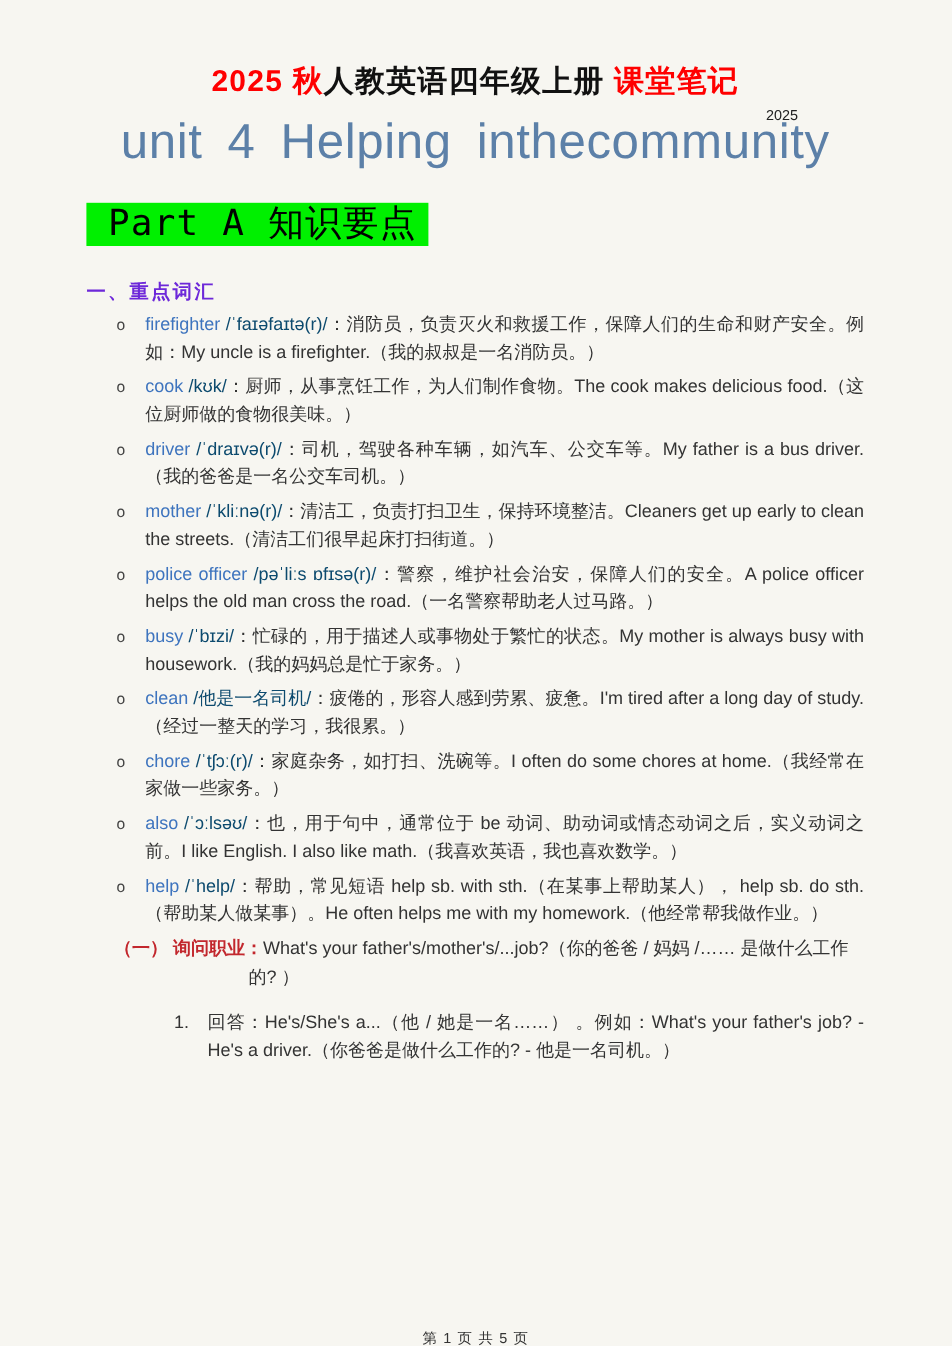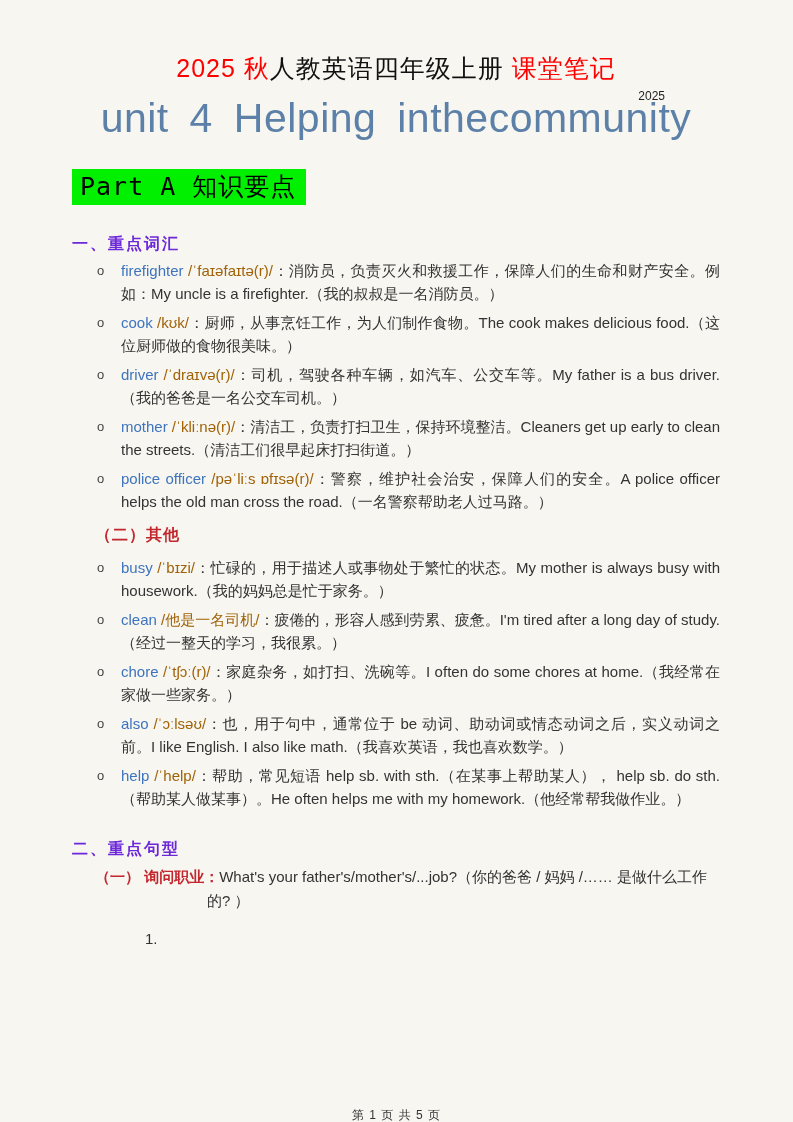"2025 秋人教英语四年级上册 课堂笔记" .doc-title { font-weight: normal -> bold }
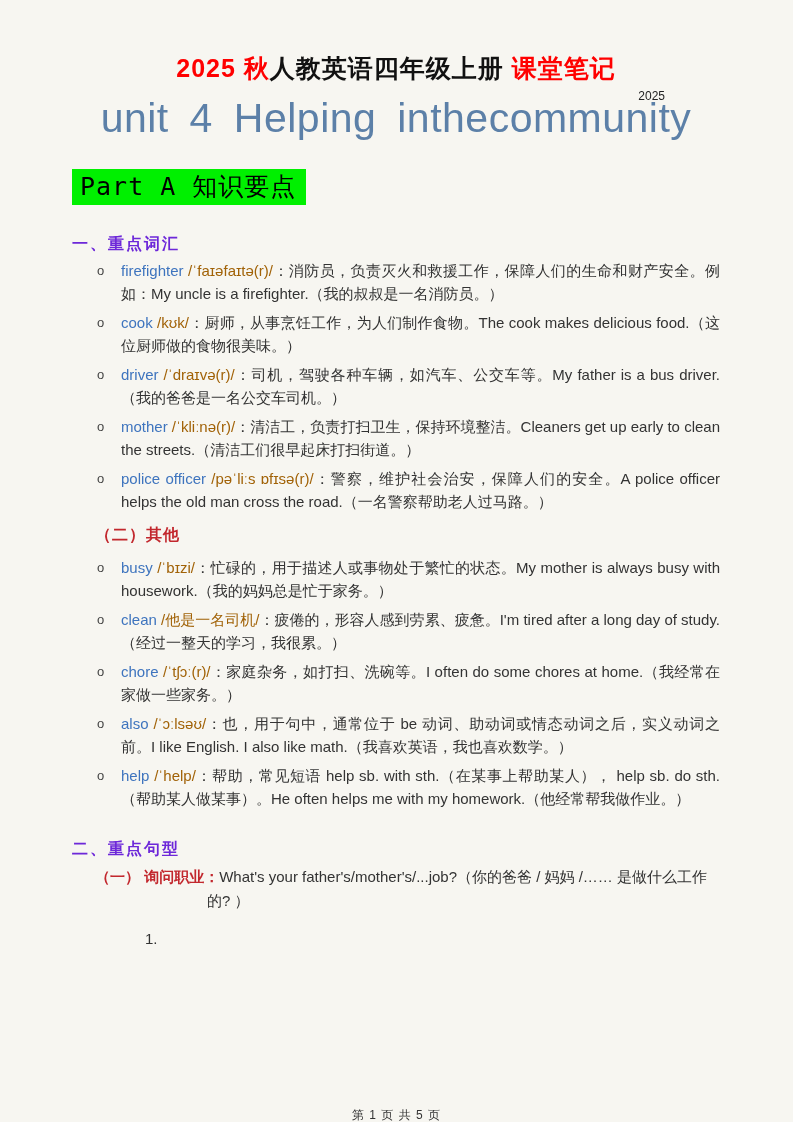"Part A 知识要点" .part-badge { font-size: 25px -> 30px; padding: 2px 10px 2px 8px -> 2px 10px 2px 18px }
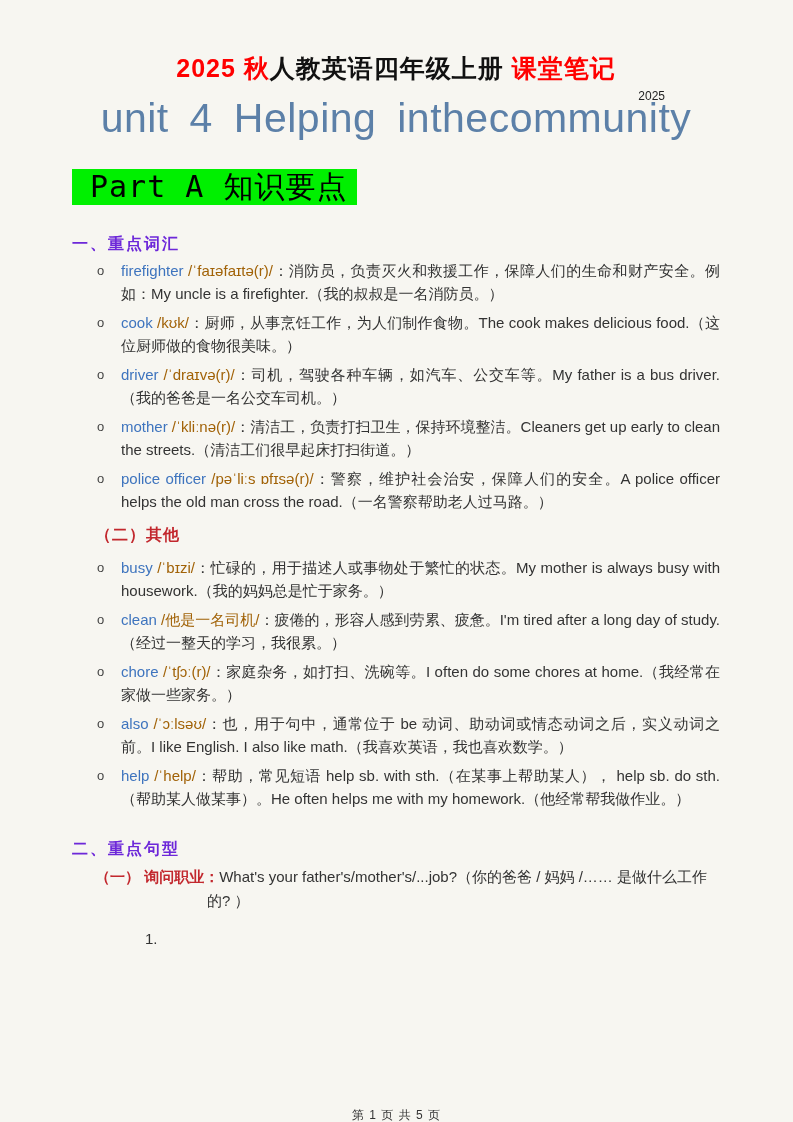"/ˈfaɪəfaɪtə(r)/" .ipa { color: #a16207 -> #0c4a6e }
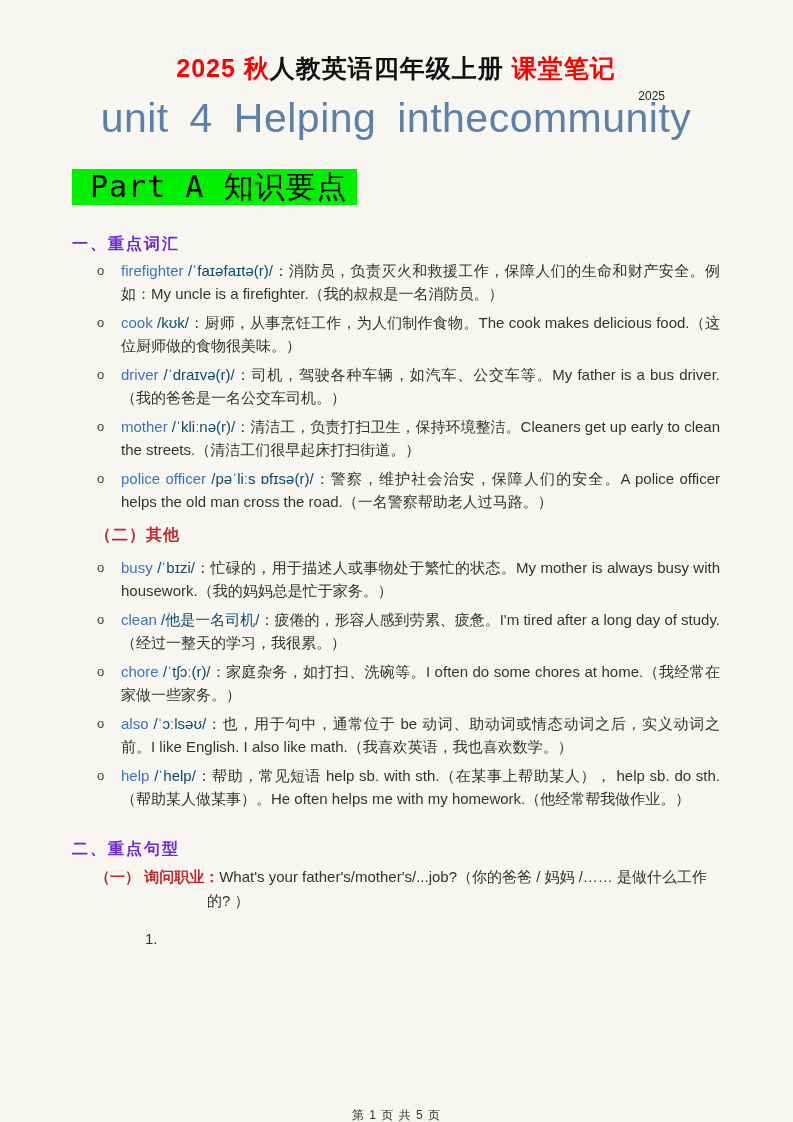"（二）其他" div.sub-red { html: <div>（二）其他</div> -> none }
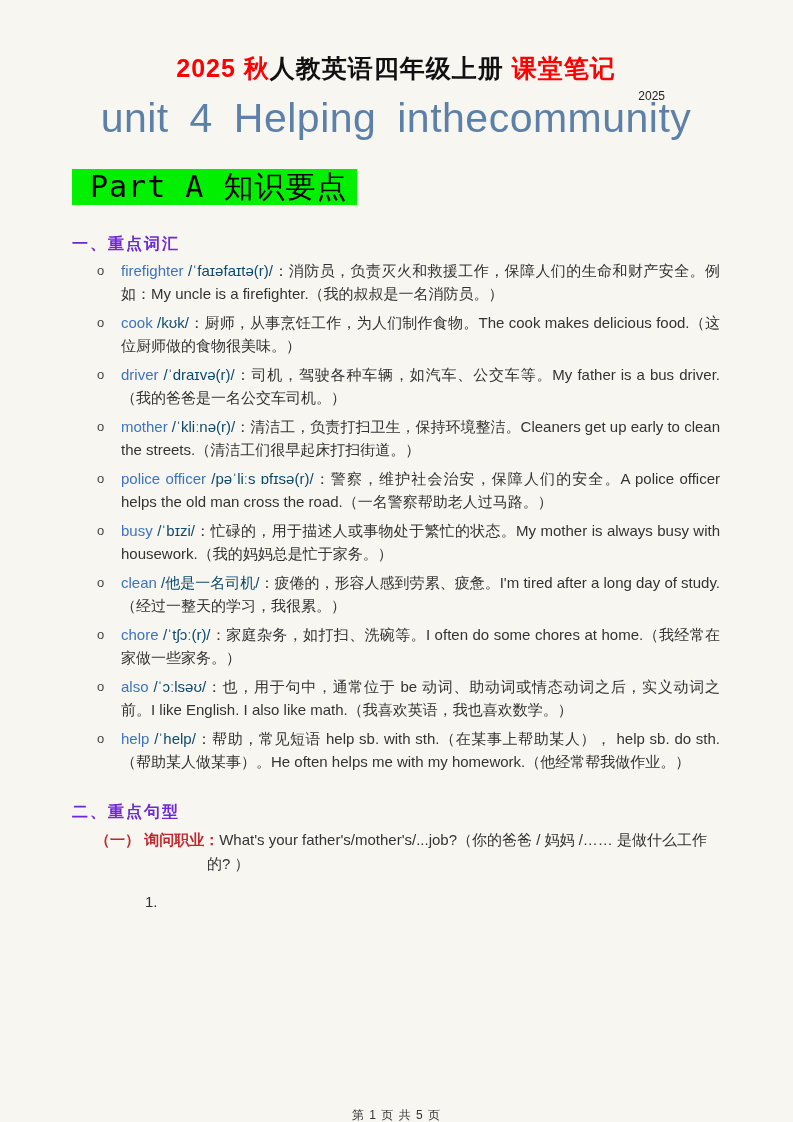"二、重点句型" h2.sec { html: <h2>二、重点句型</h2> -> none }
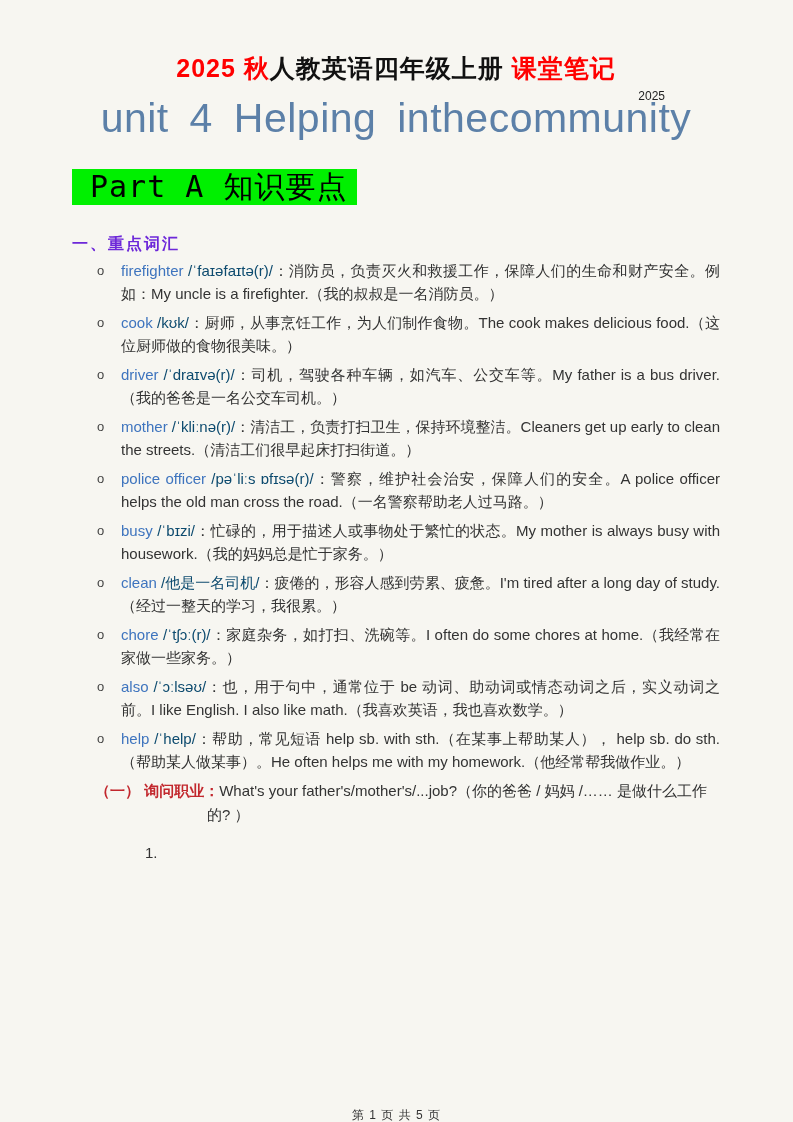"回答：He's/She's a...（他 / 她是一名……）" span { html: none -> <span>回答：He's/She's a...（他 / 她是一名……） 。例如：What's your father's job? - He's a driver.（你爸爸是做什么工作的? - 他是一名司机。）</span> }
